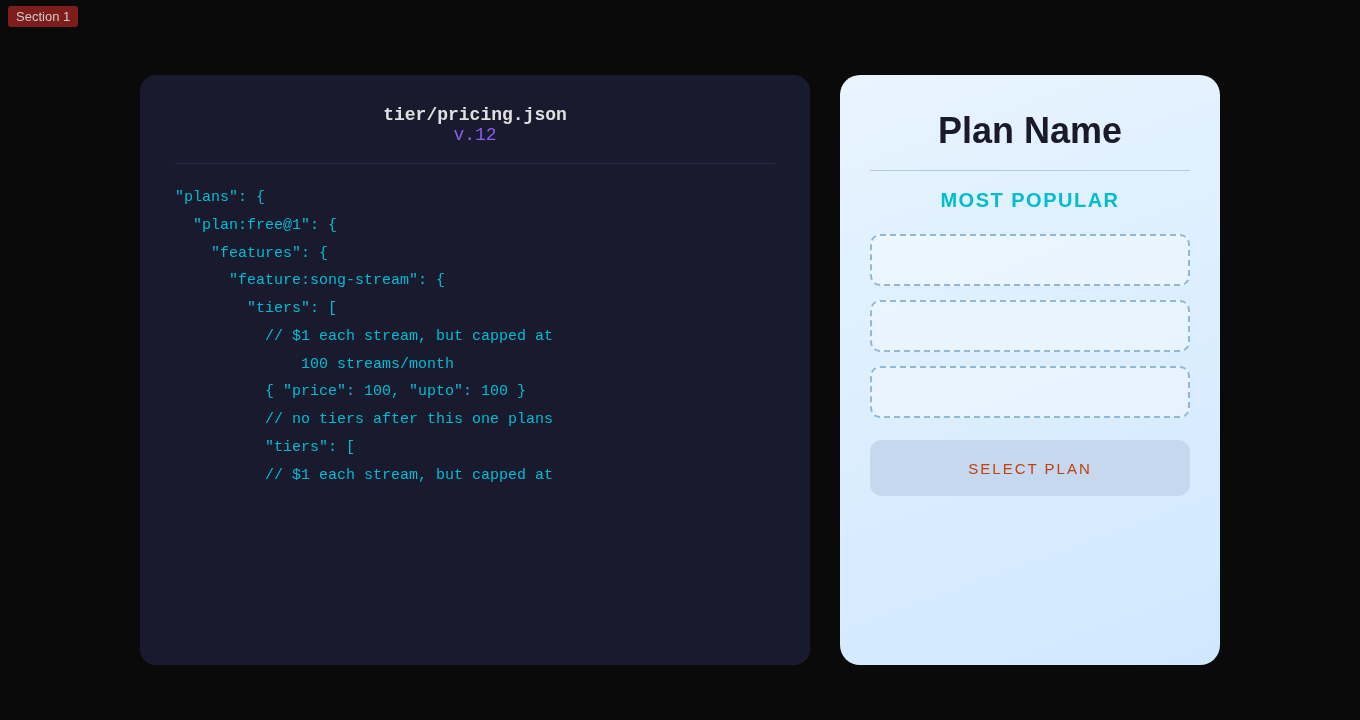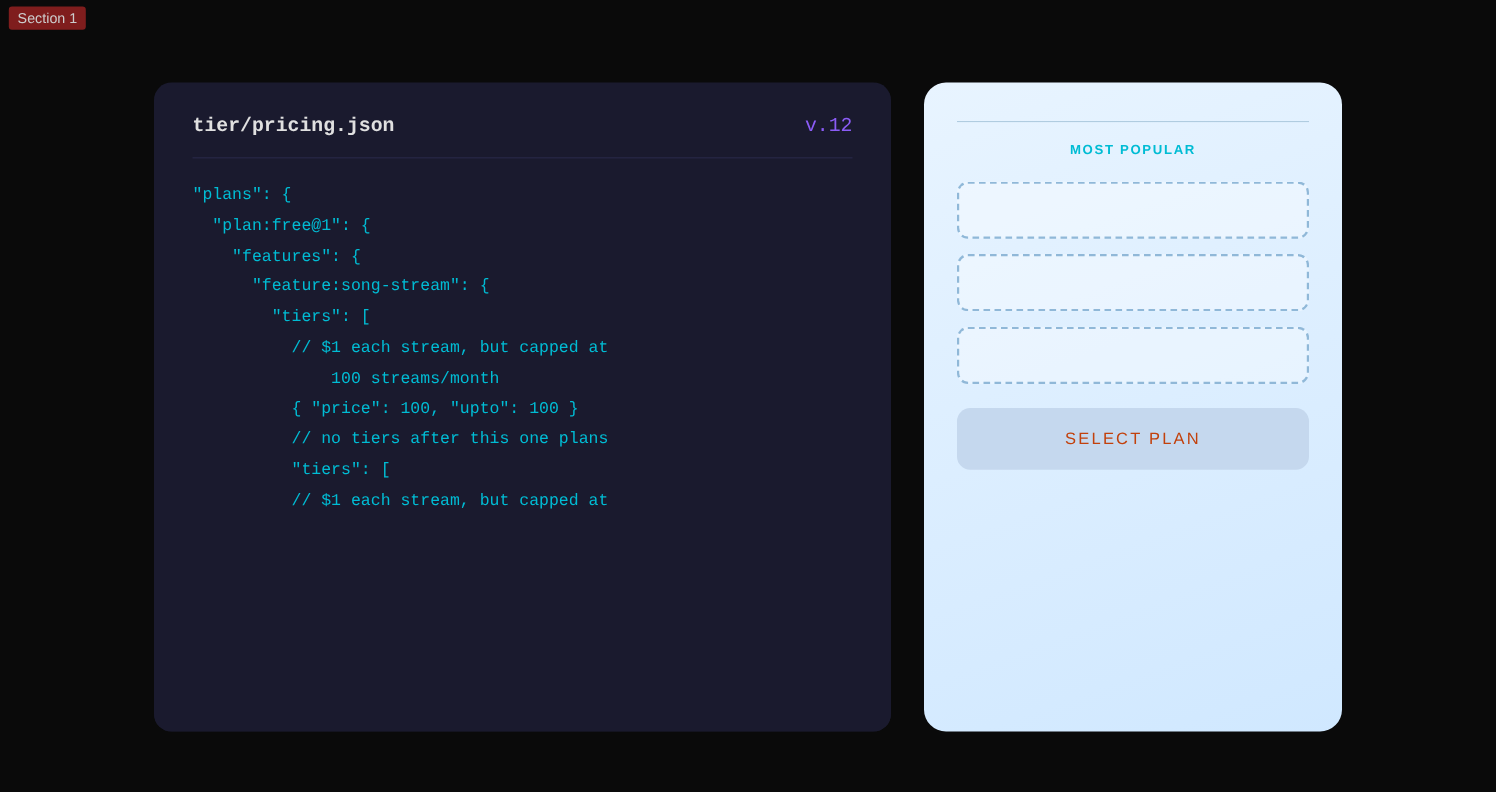"tier/pricing.json" .code-header { flex-direction: none -> column }
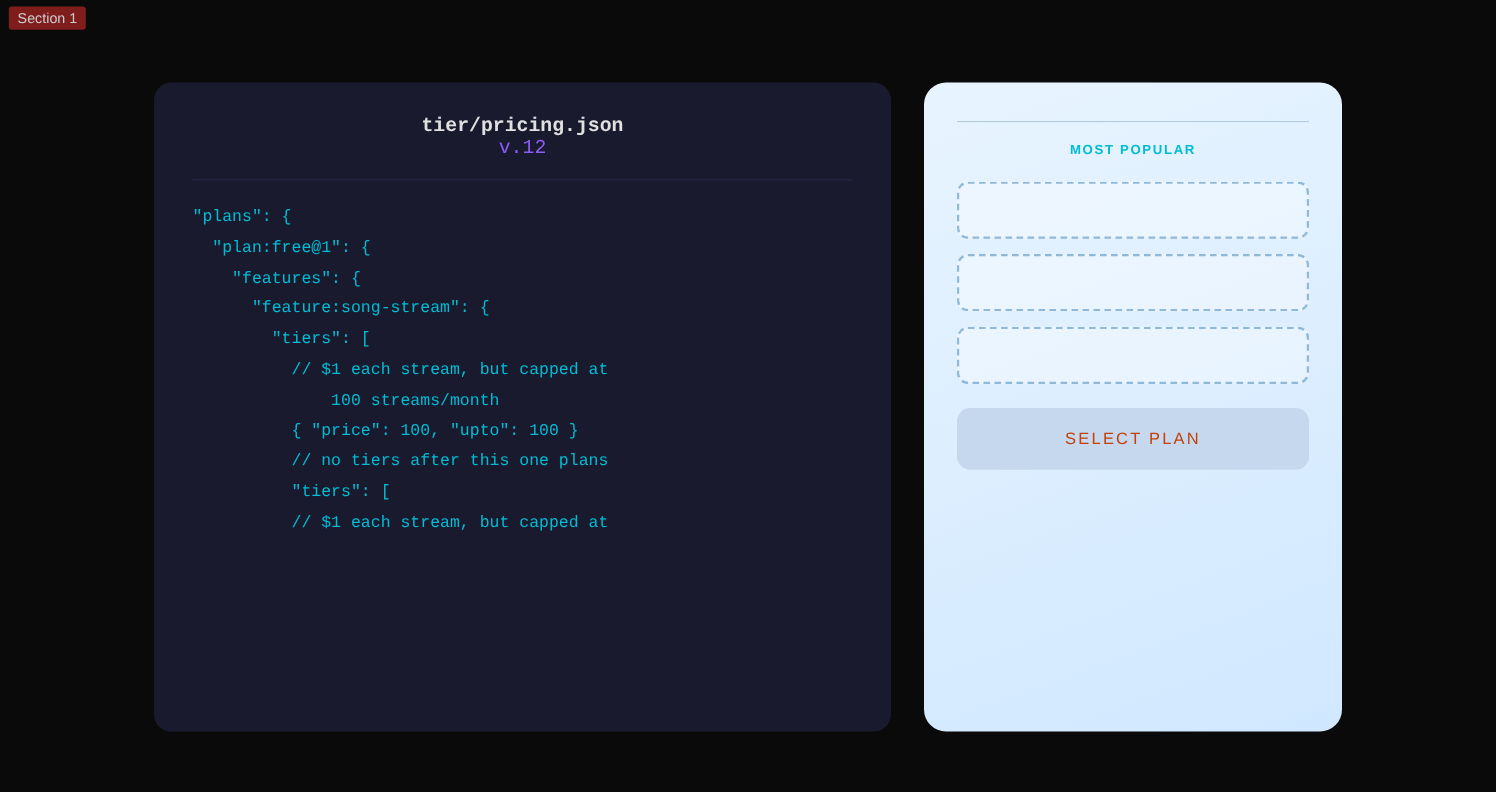"Plan Name" div.plan-title { html: none -> <div>Plan Name</div> }
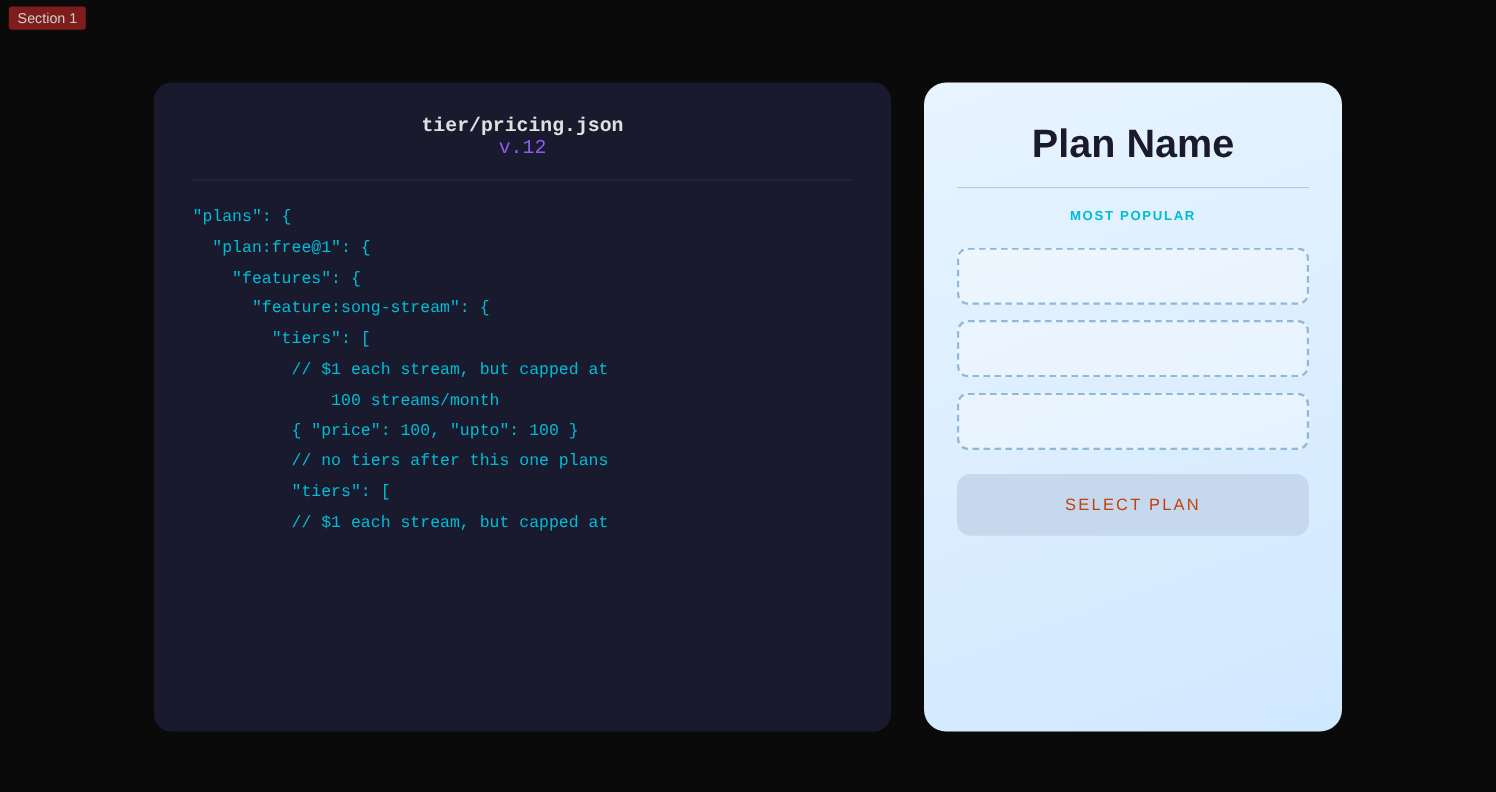"MOST POPULAR" .most-popular { font-size: 12px -> 20px }
